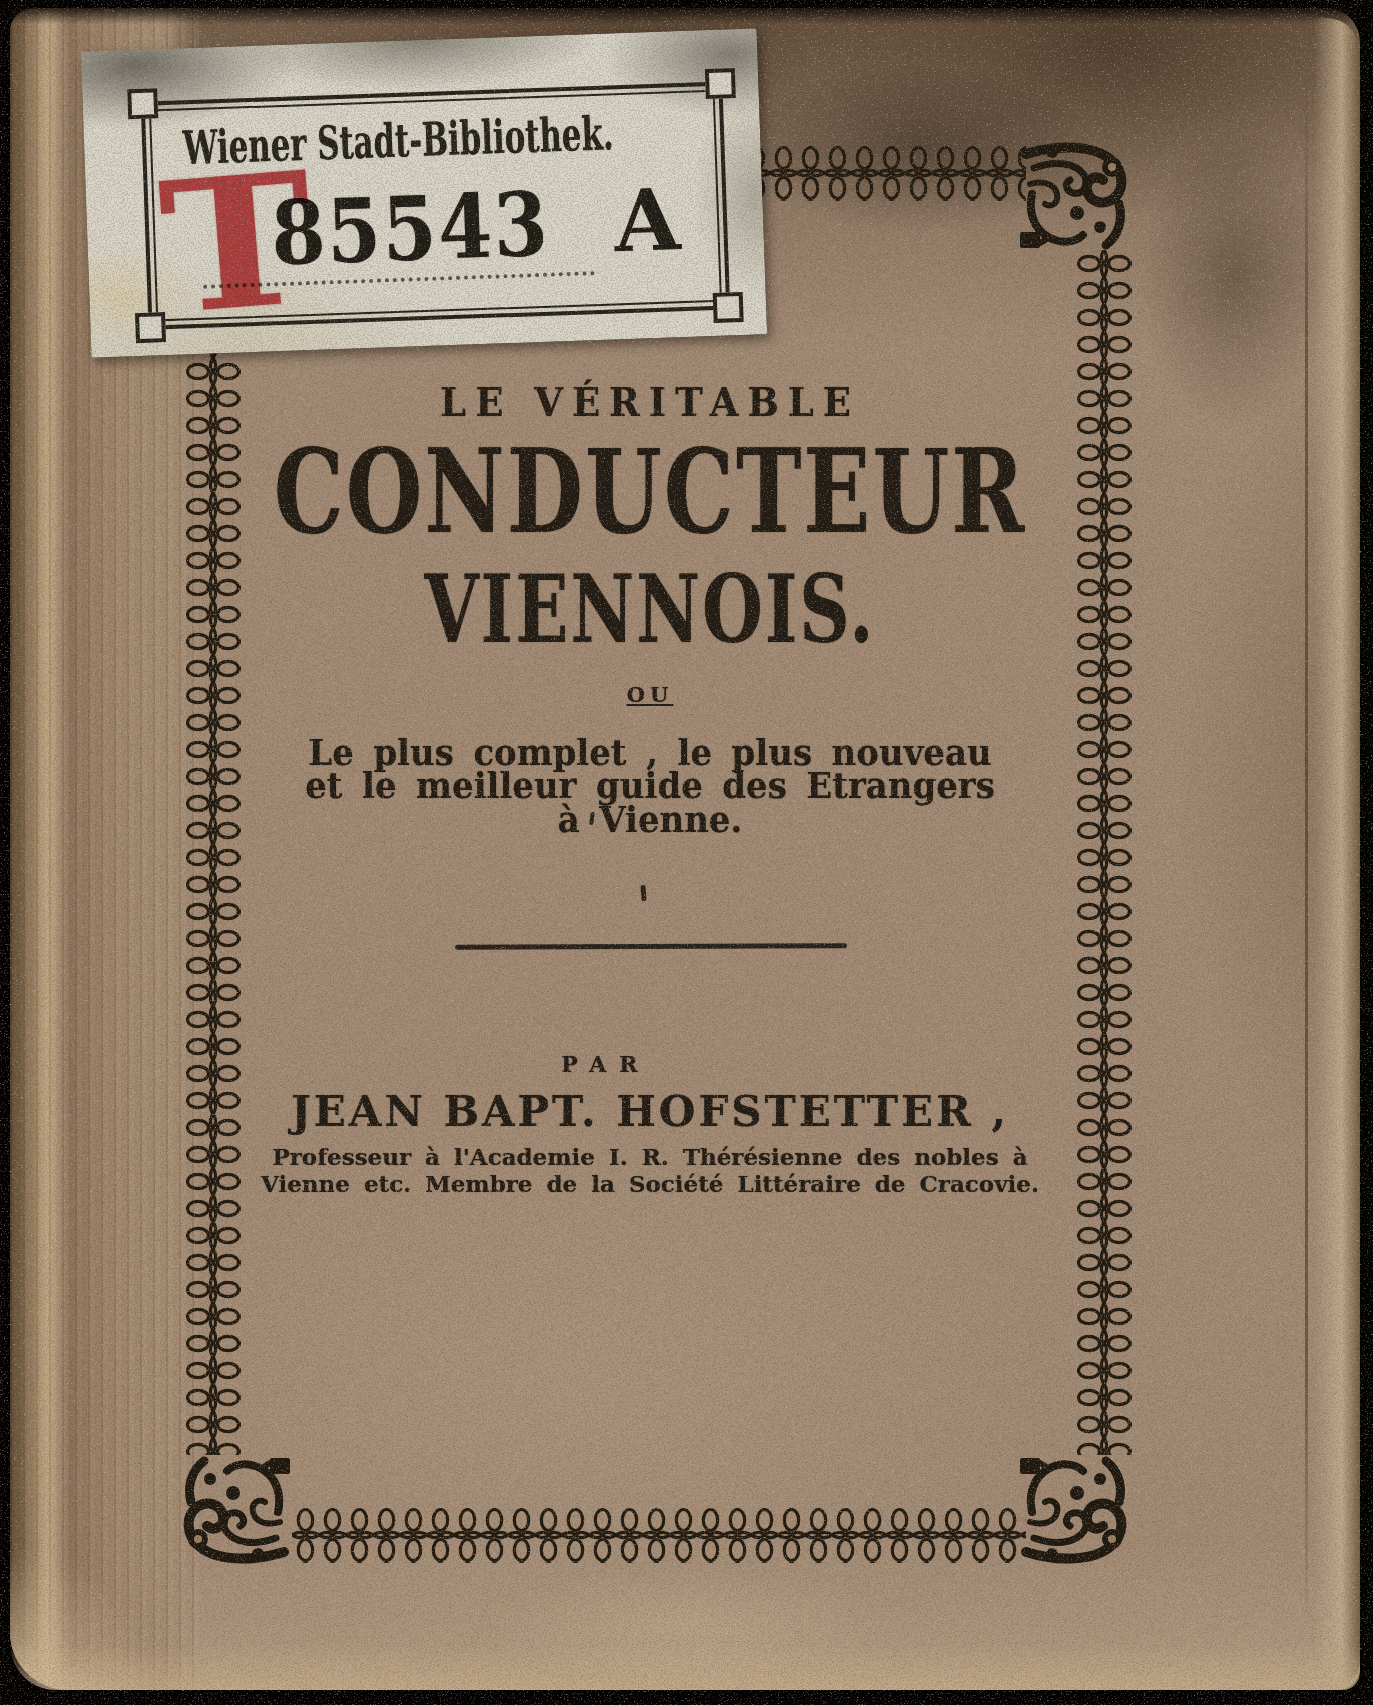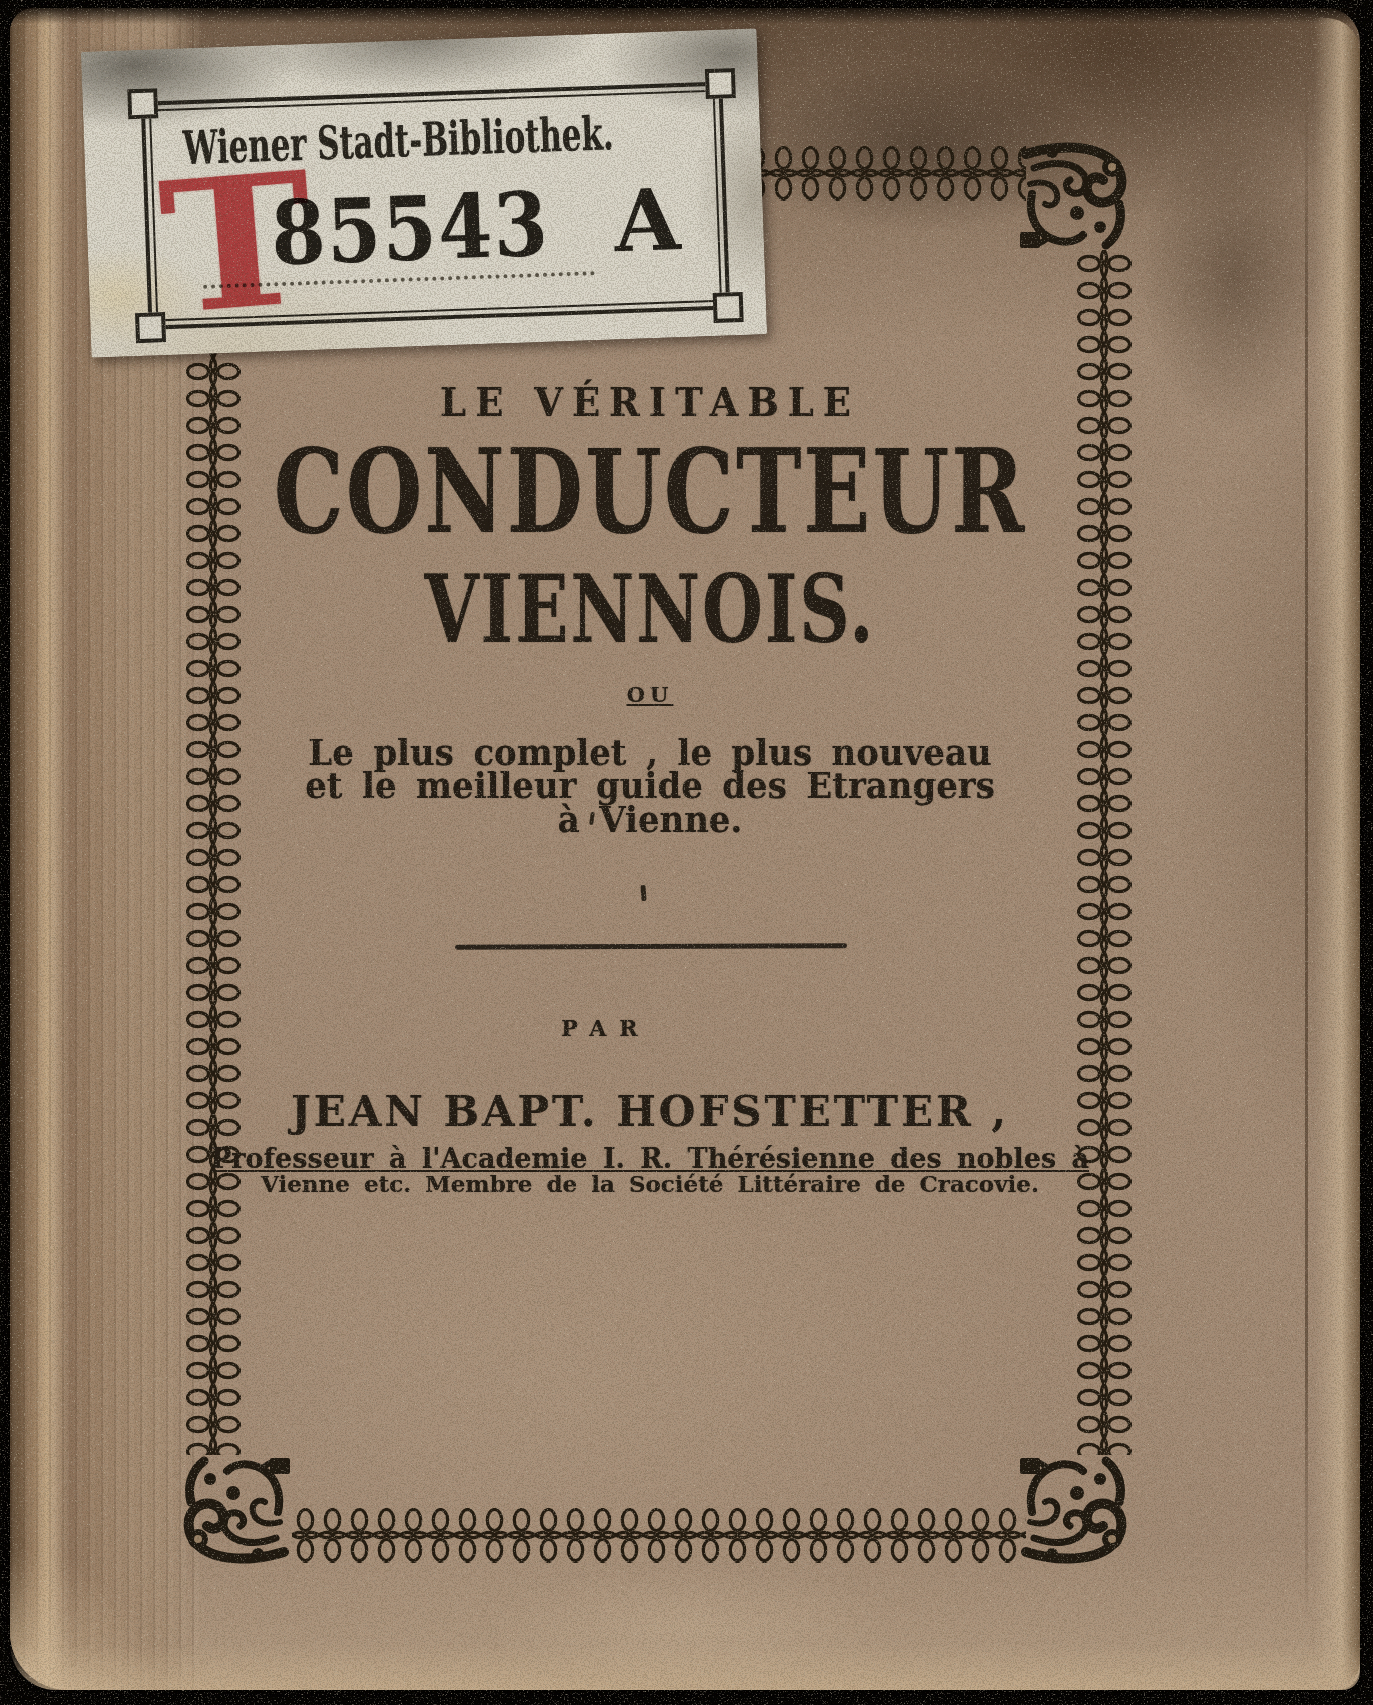"PAR" .byline { top: 1017px -> 1053px }
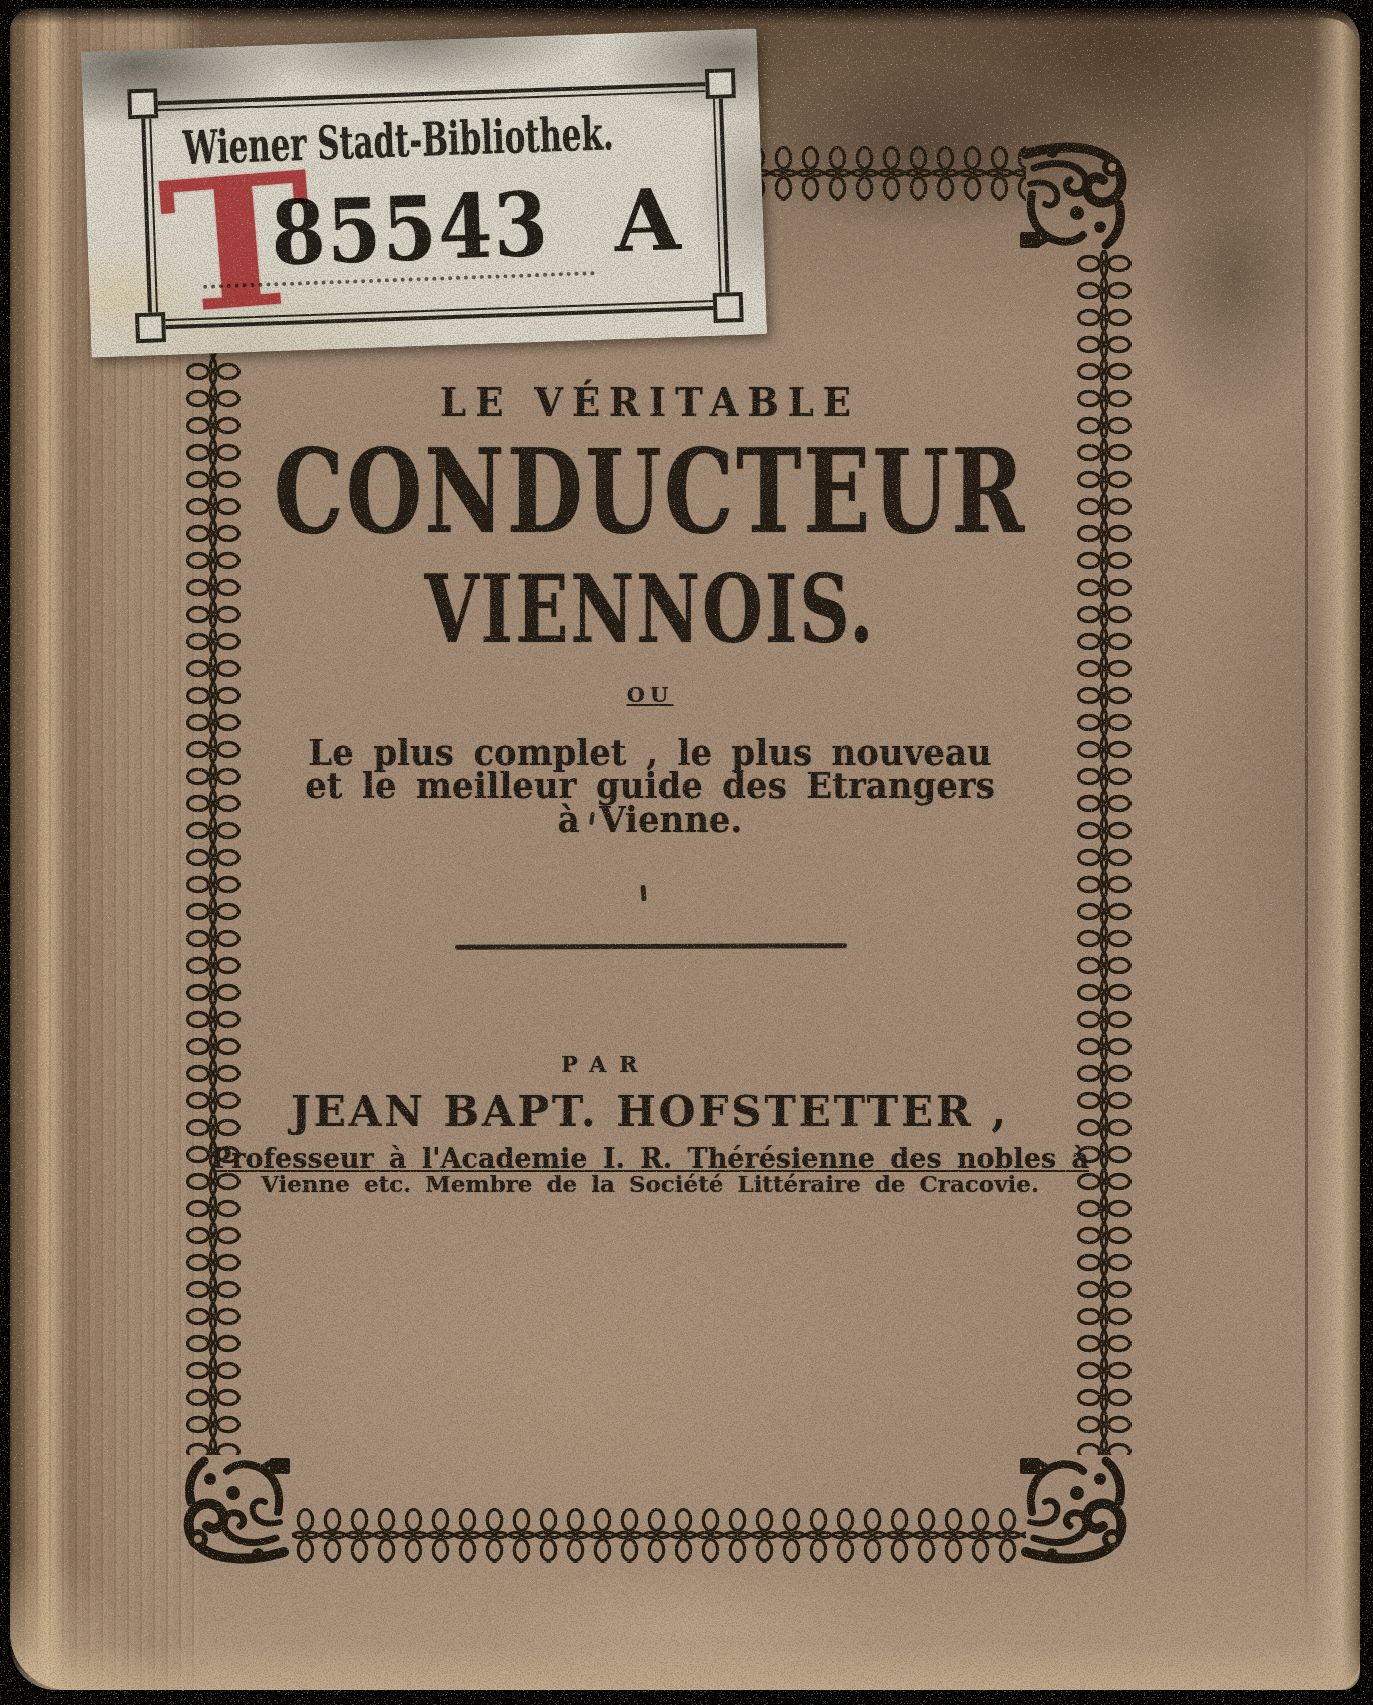"Professeur à l'Academie I. R." .aff-1 { font-size: 27px -> 23px; text-decoration: underline -> none }
